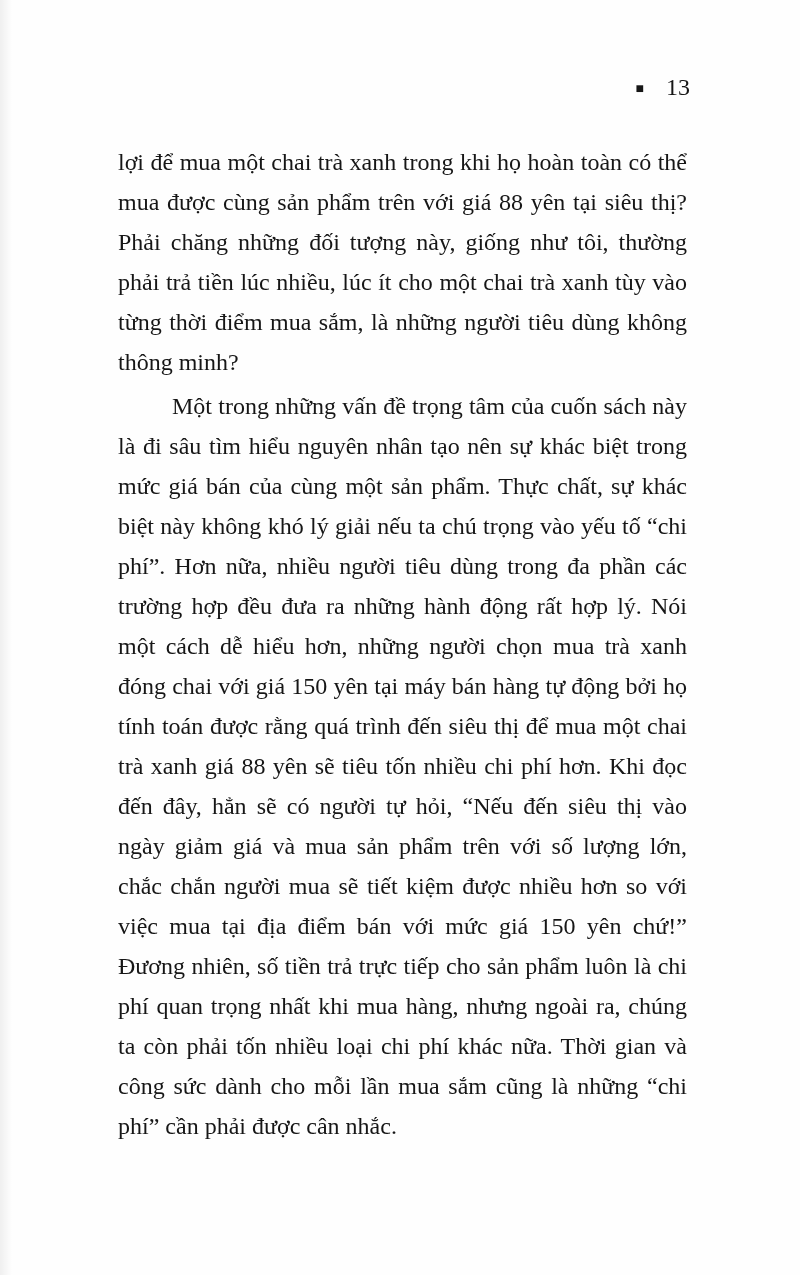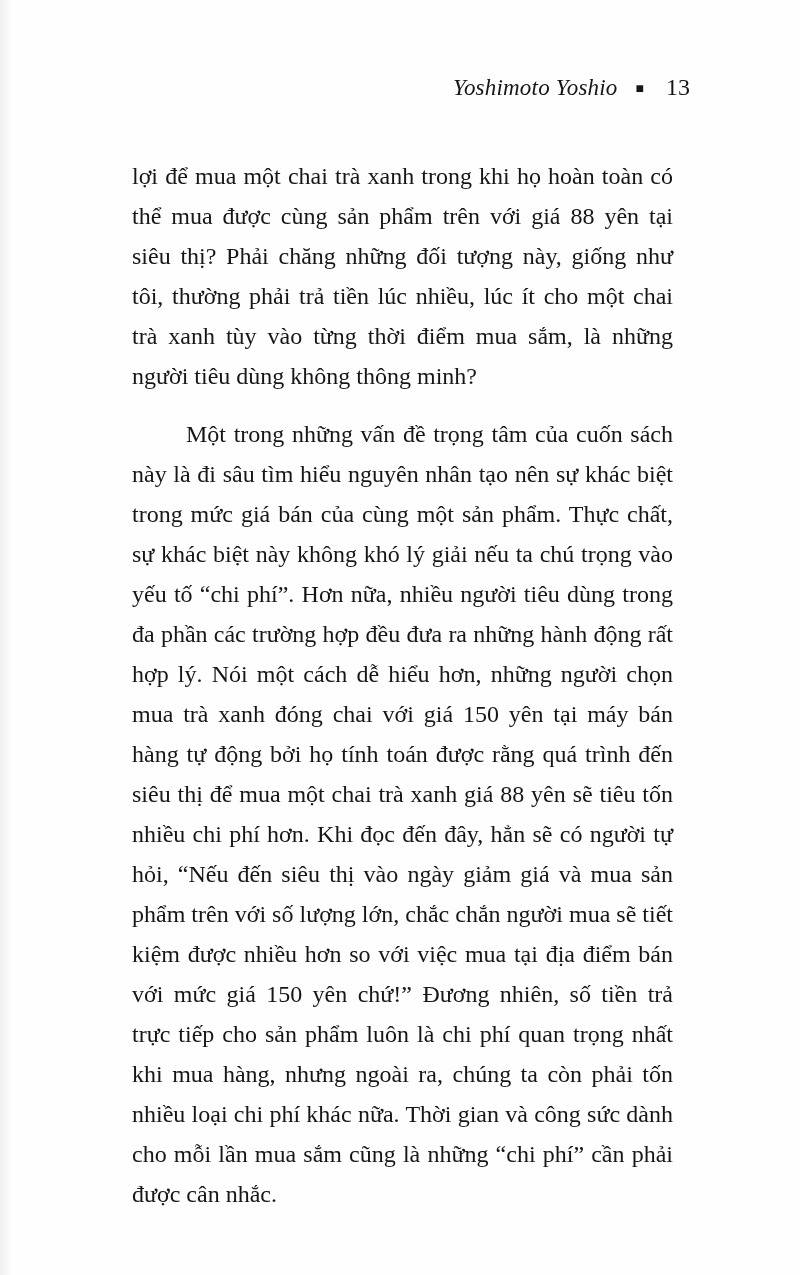"Yoshimoto Yoshio" span.author { html: <span>Yoshimoto Yoshio</span> -> none }
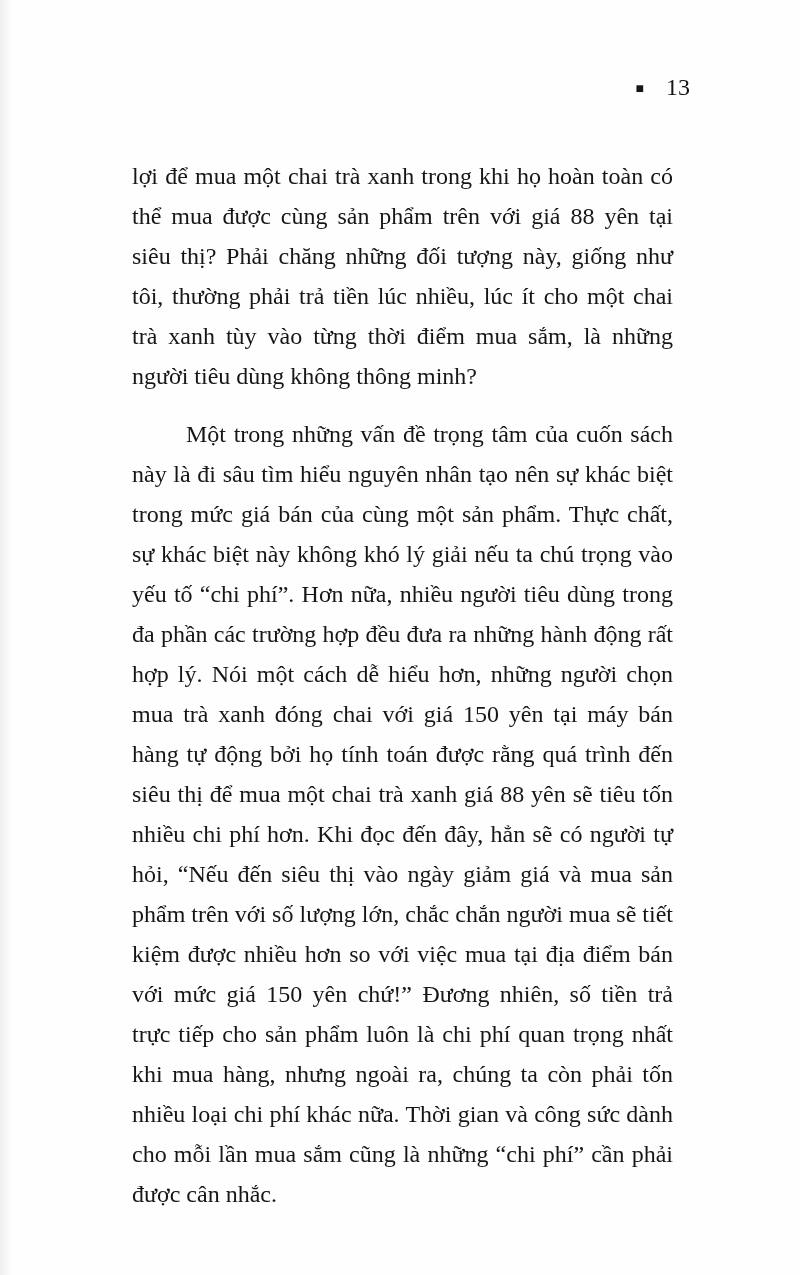"lợi để mua một chai" .body-text p { margin: 18px -> 4px }
